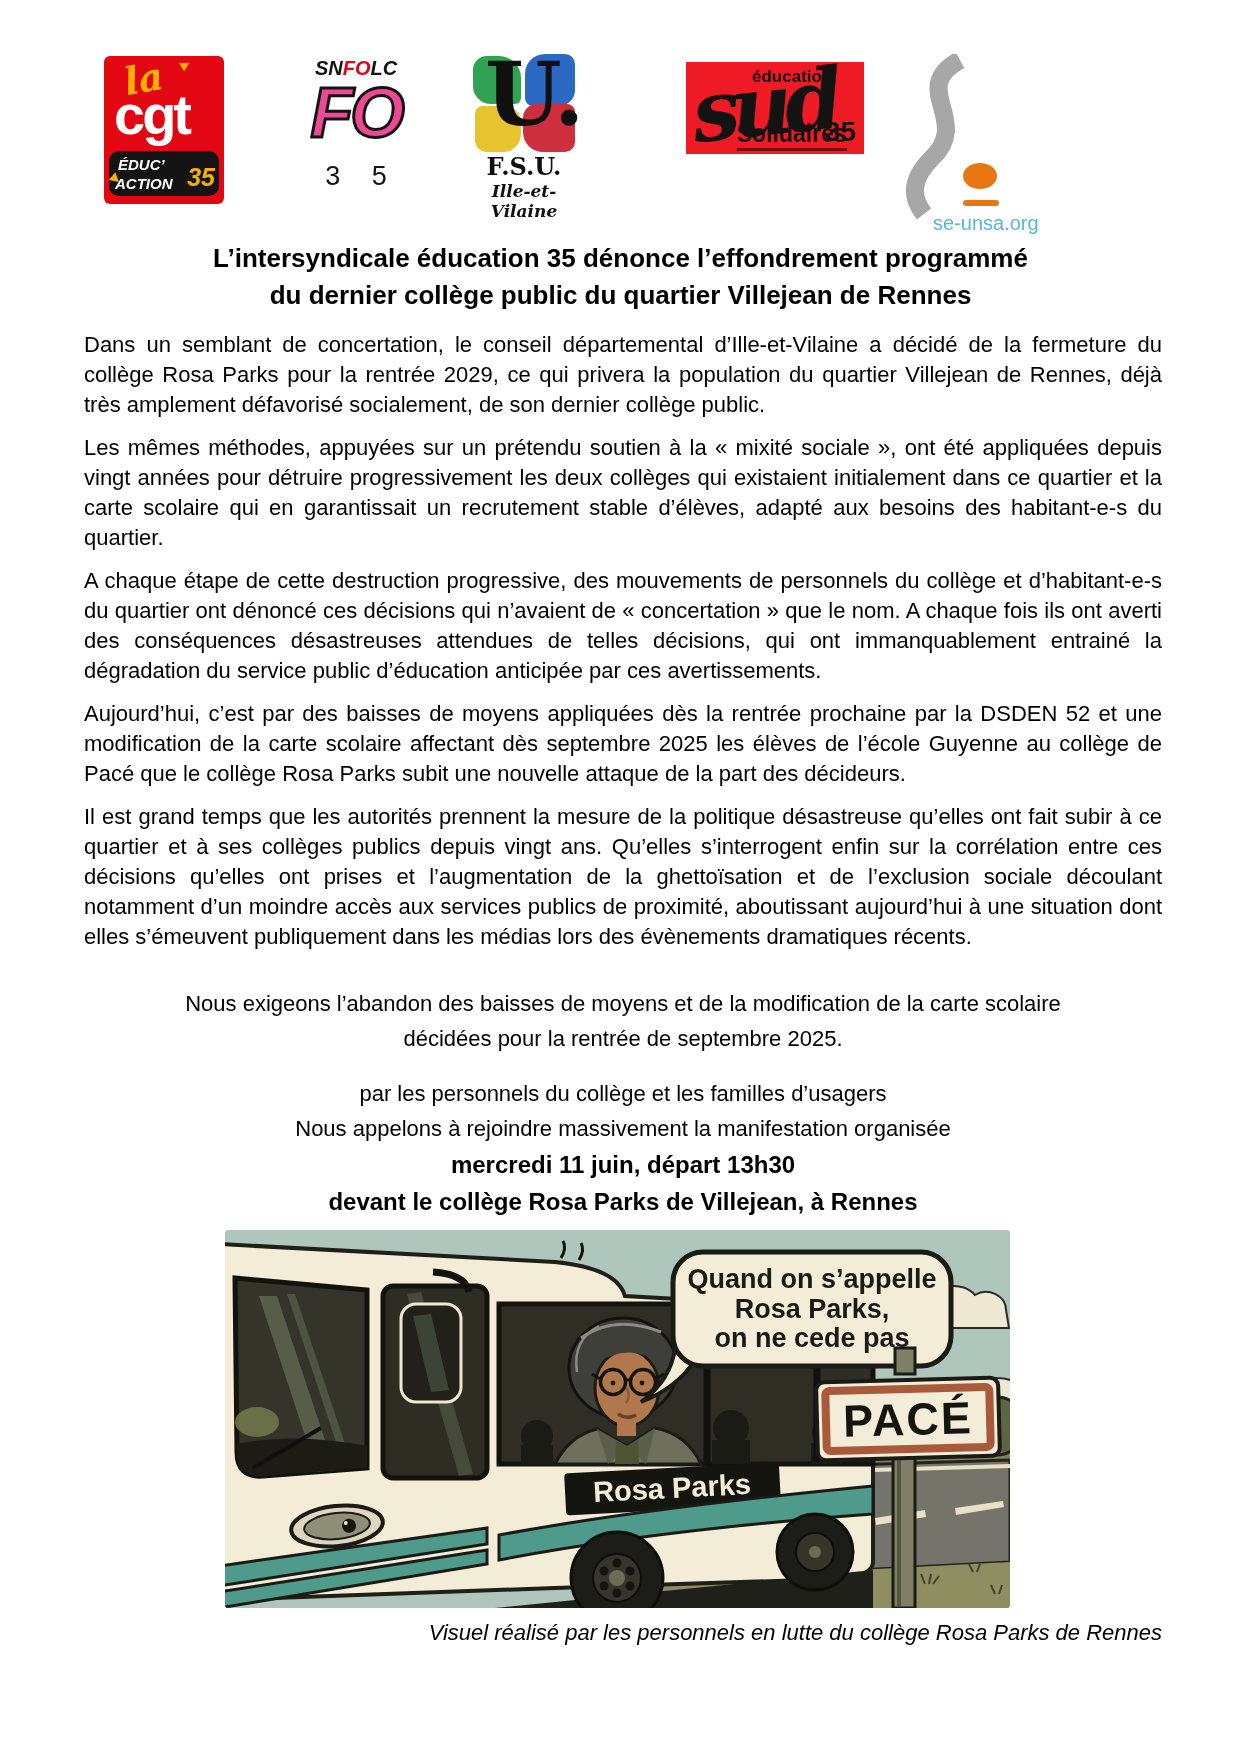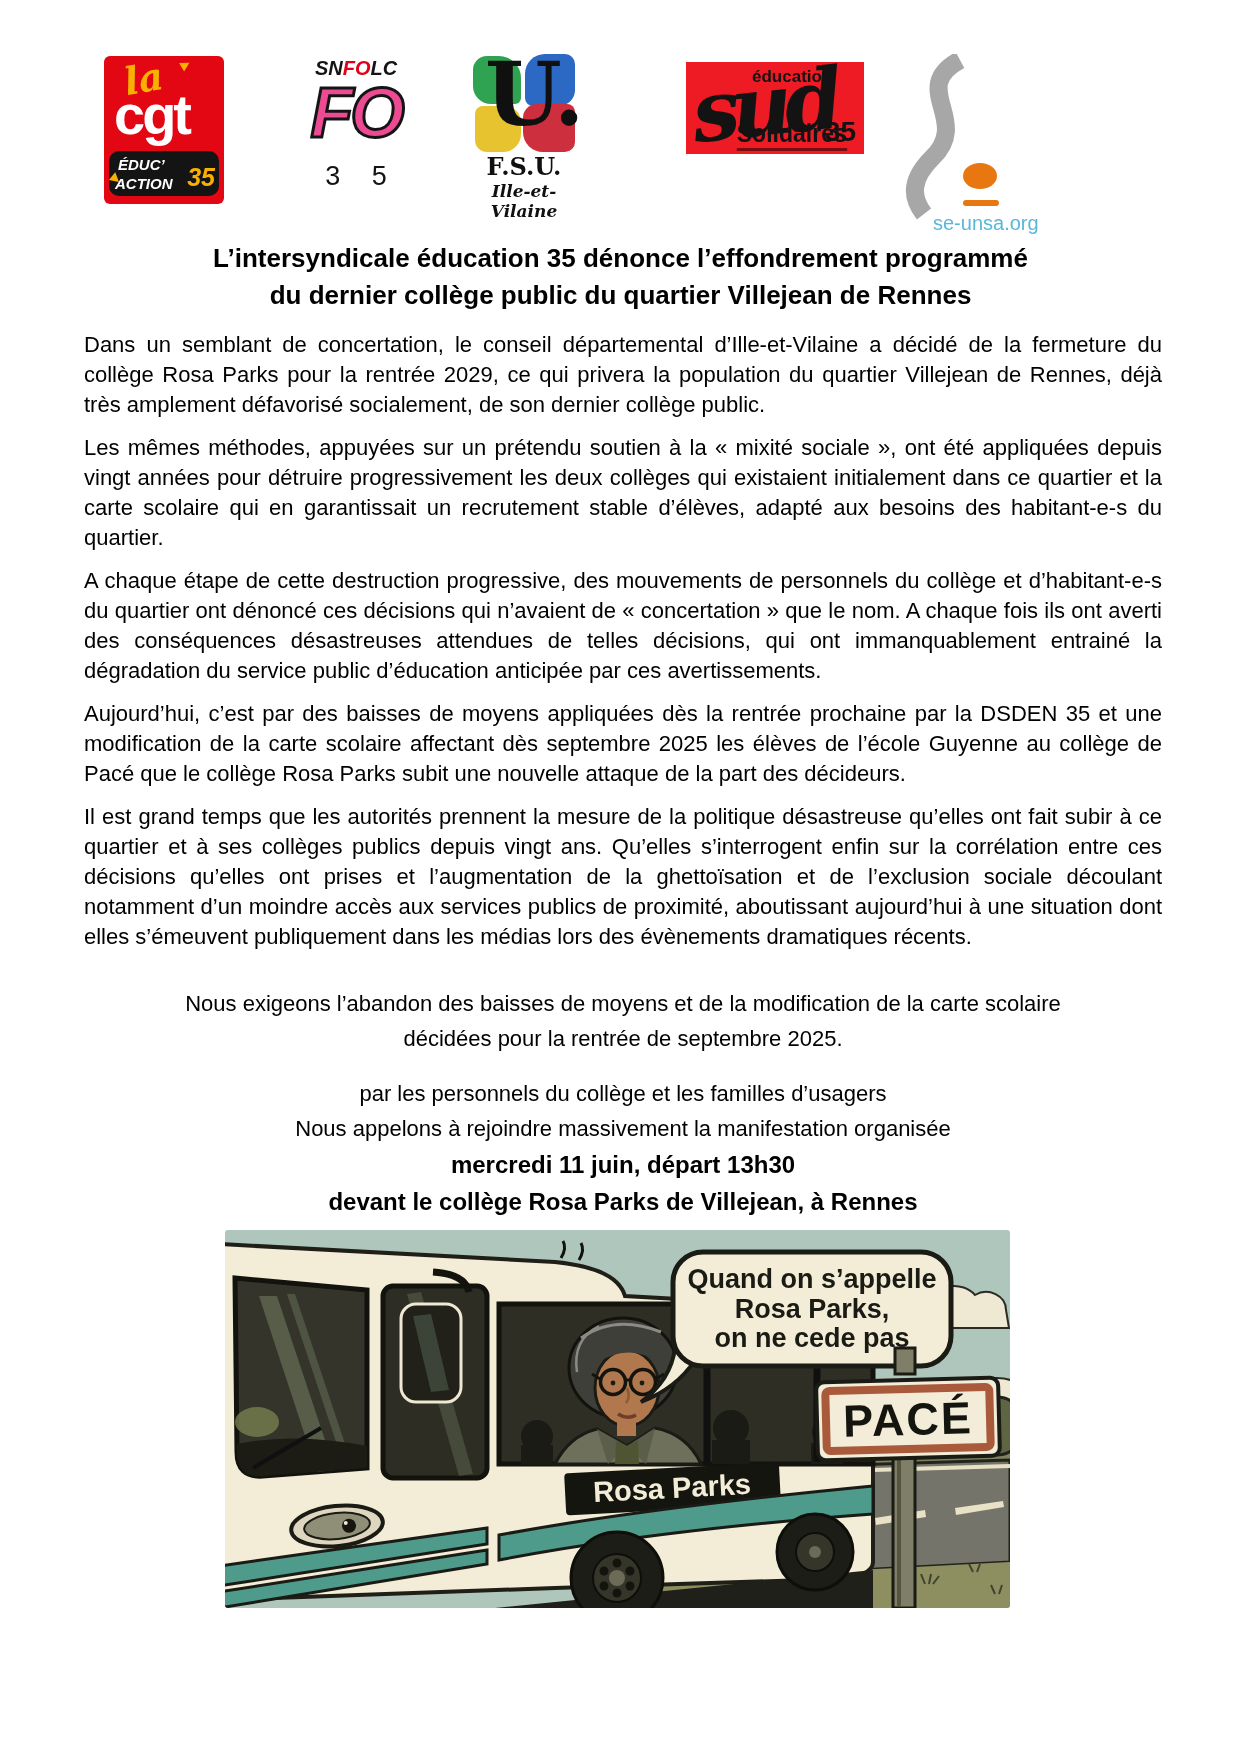"Aujourd’hui, c’est par des baisses" p { text: 35 -> 52 }
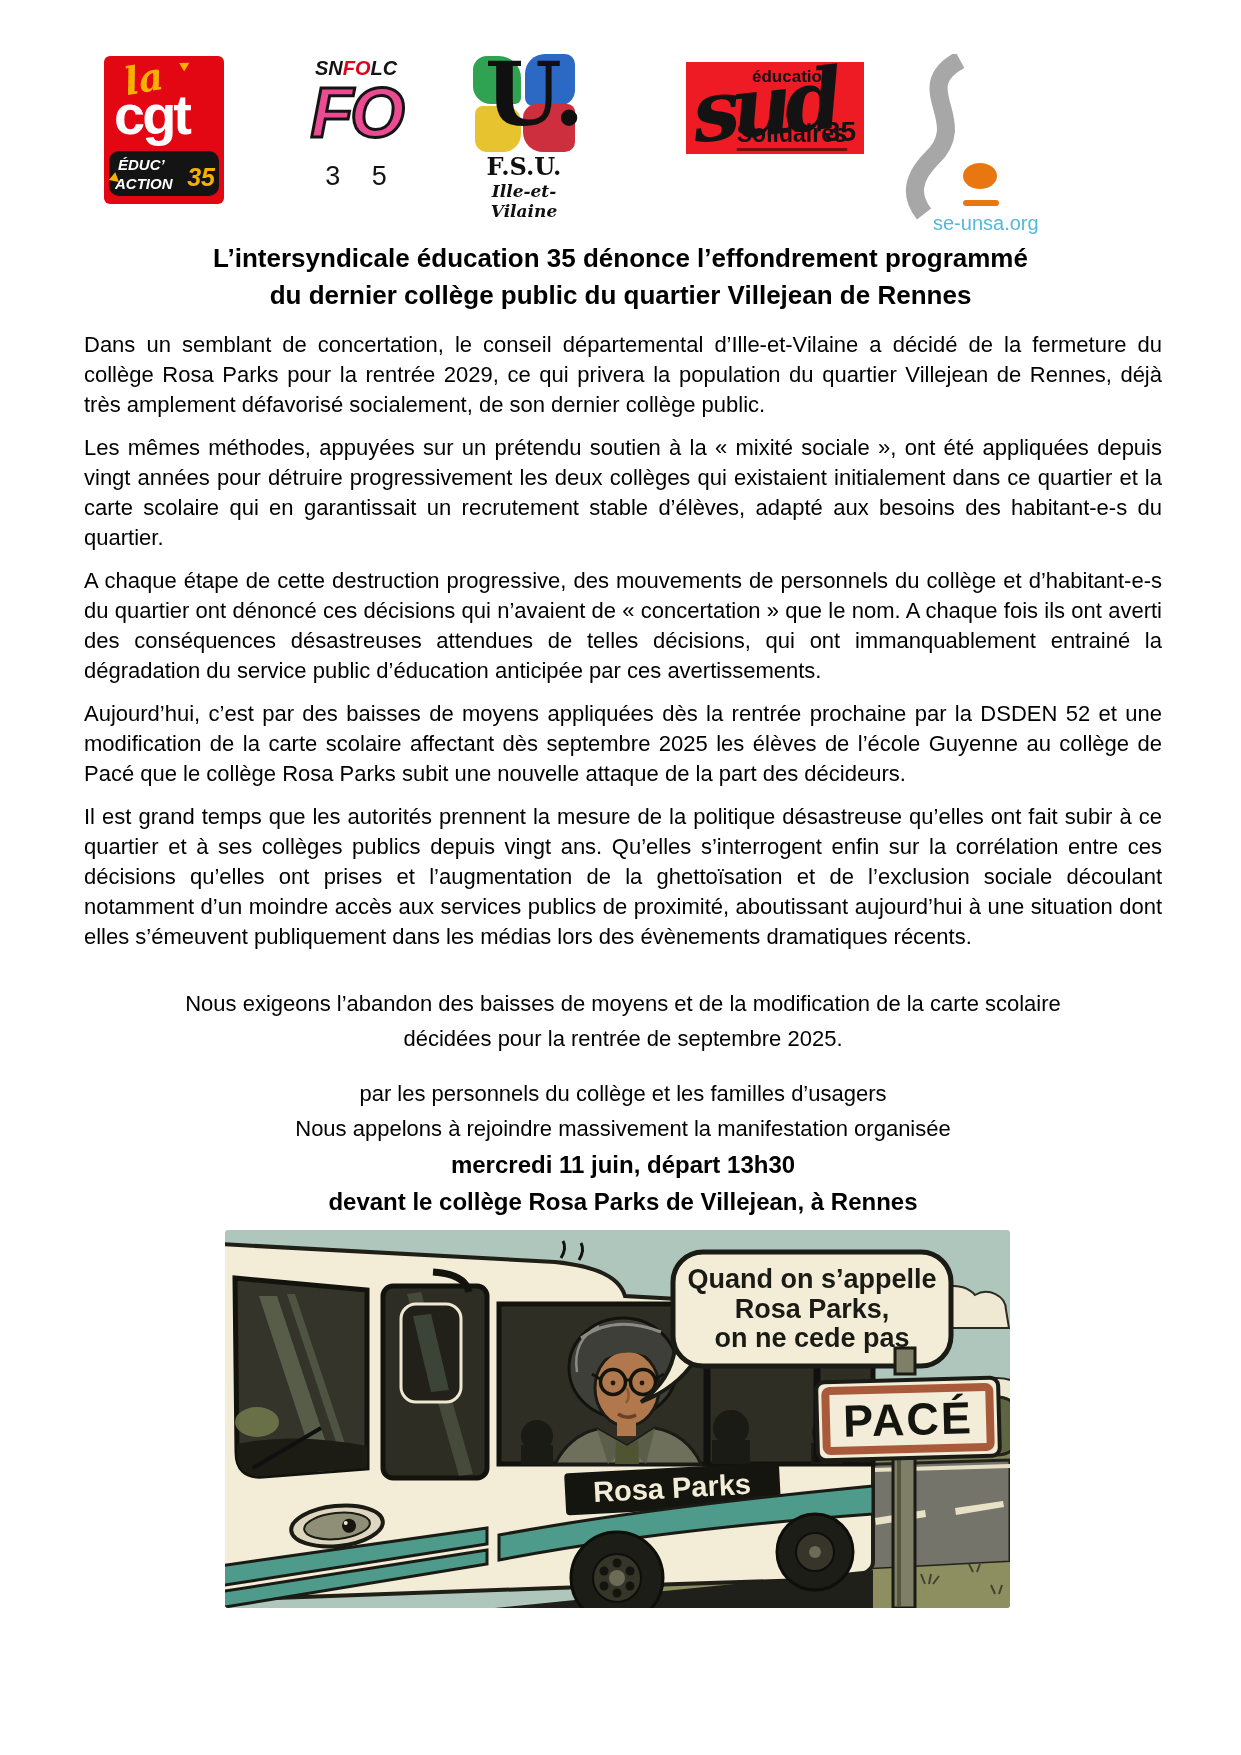"Visuel réalisé par les personnels" div.caption { html: none -> <div>Visuel réalisé par les personnels en lutte du collège Rosa Parks de Rennes</div> }
